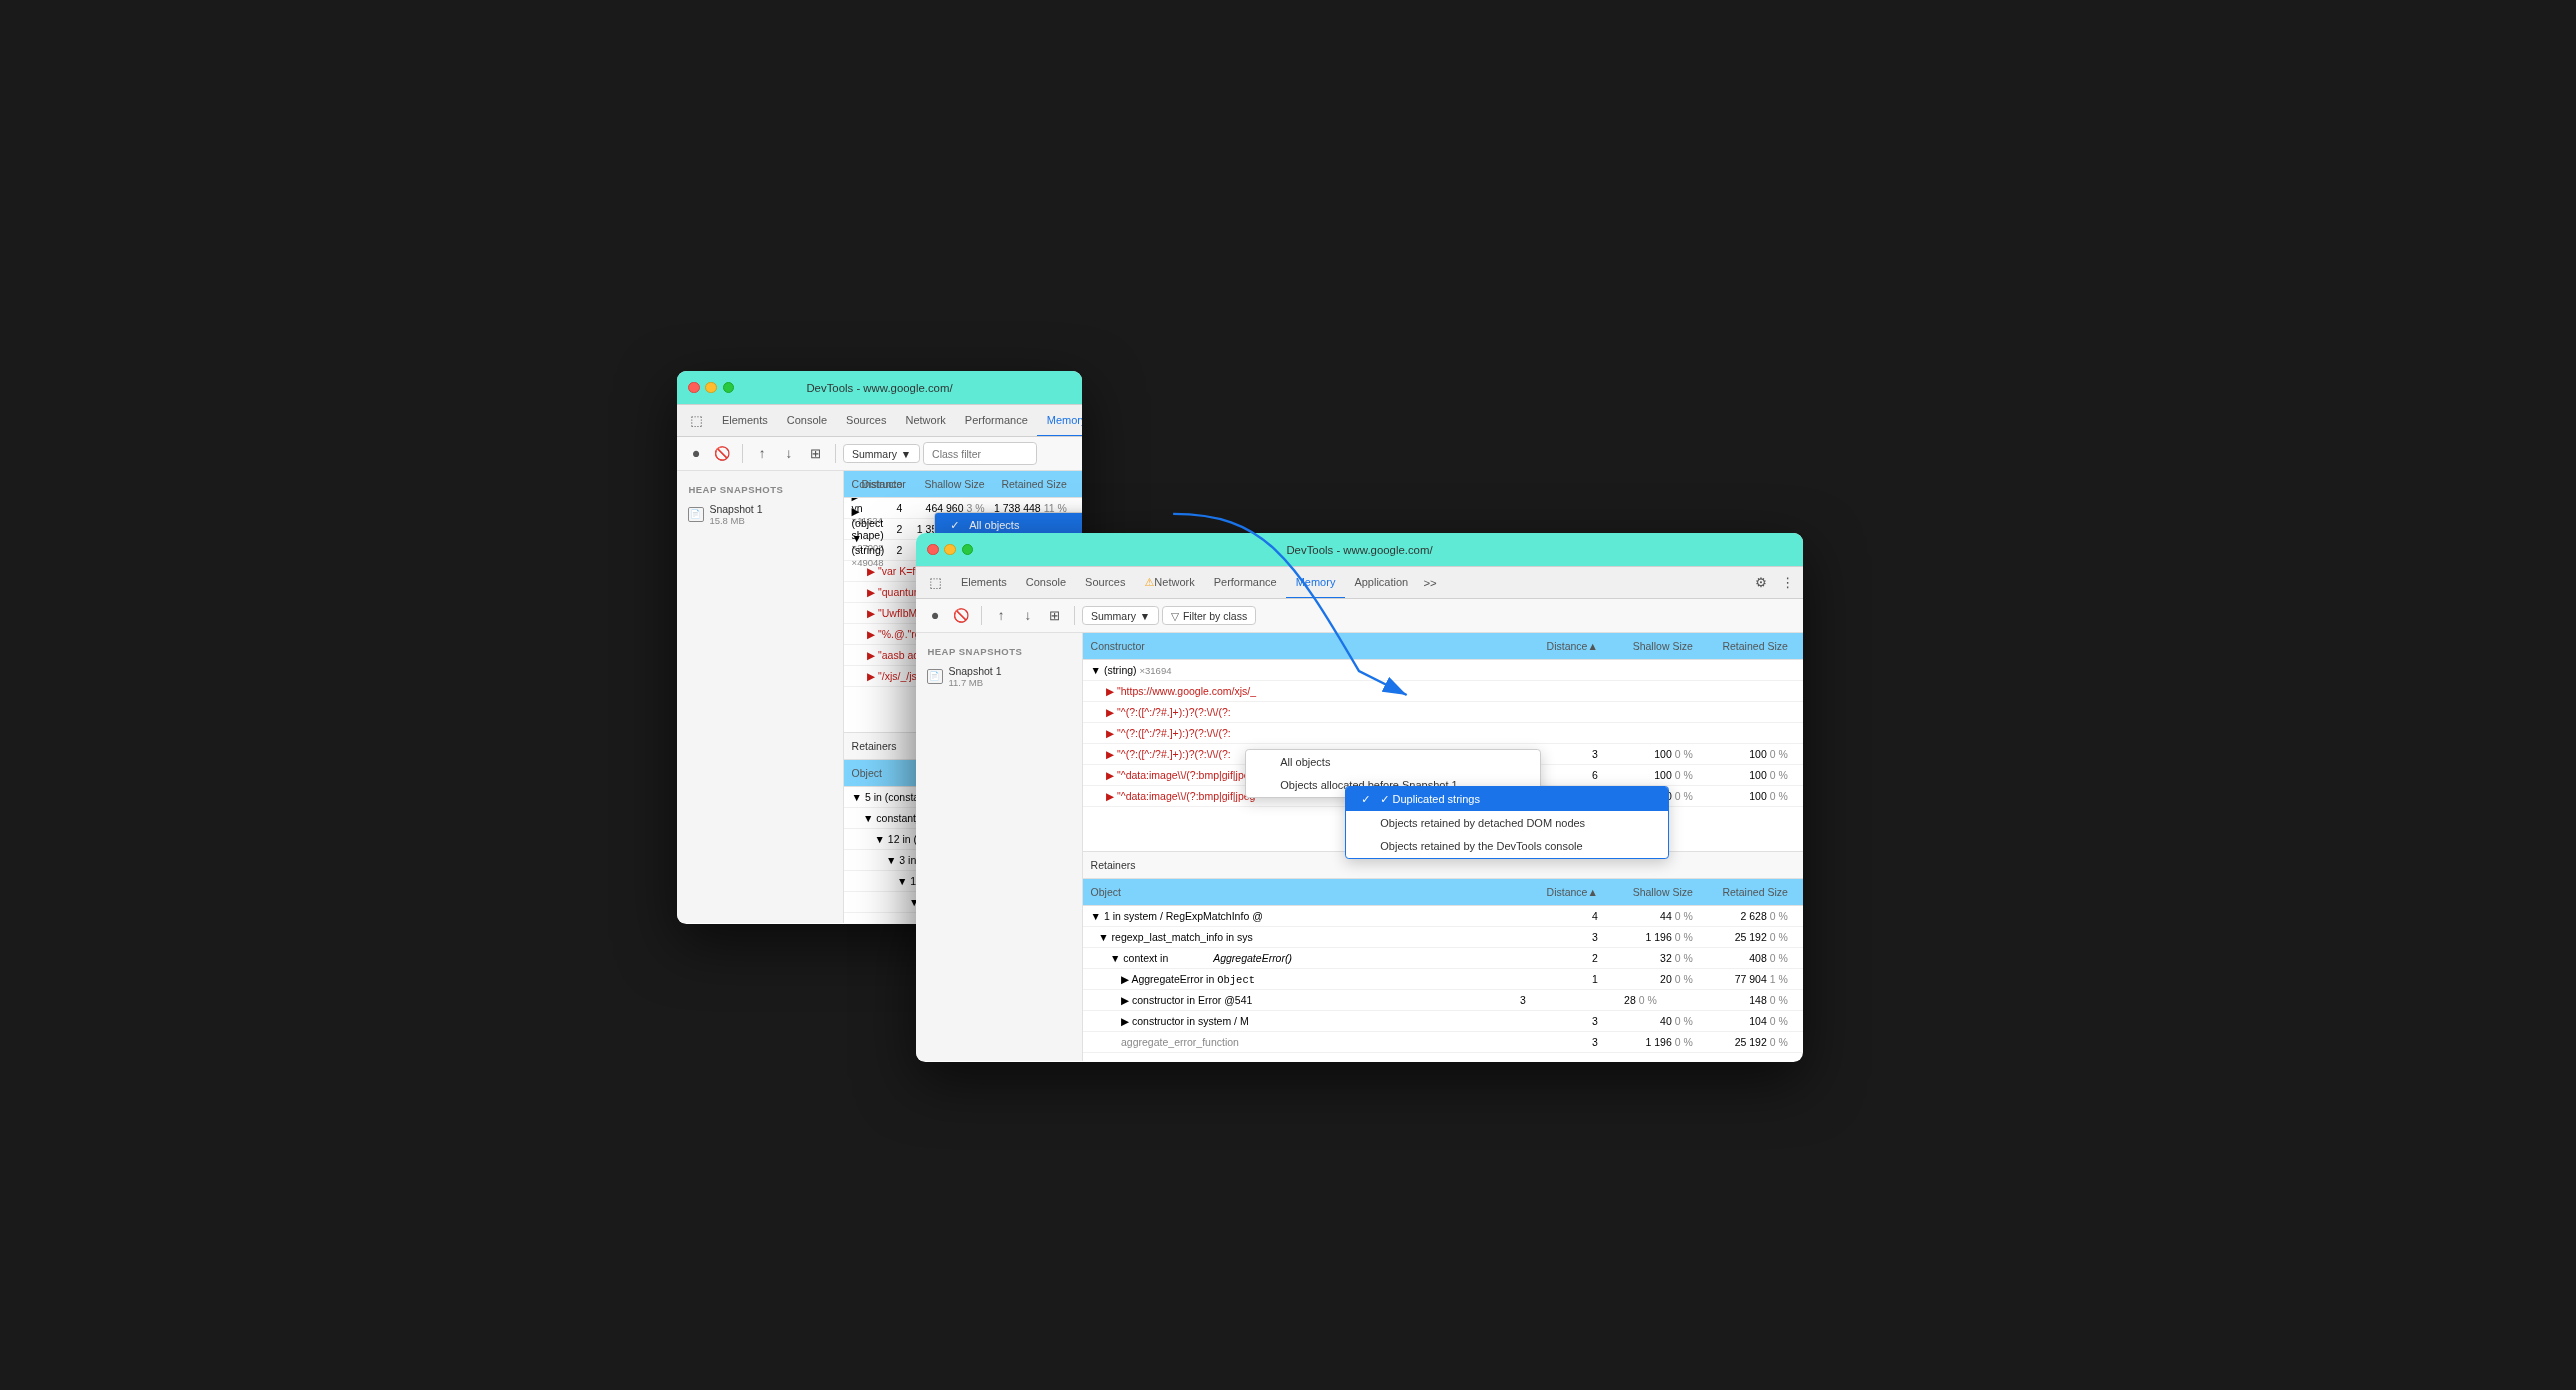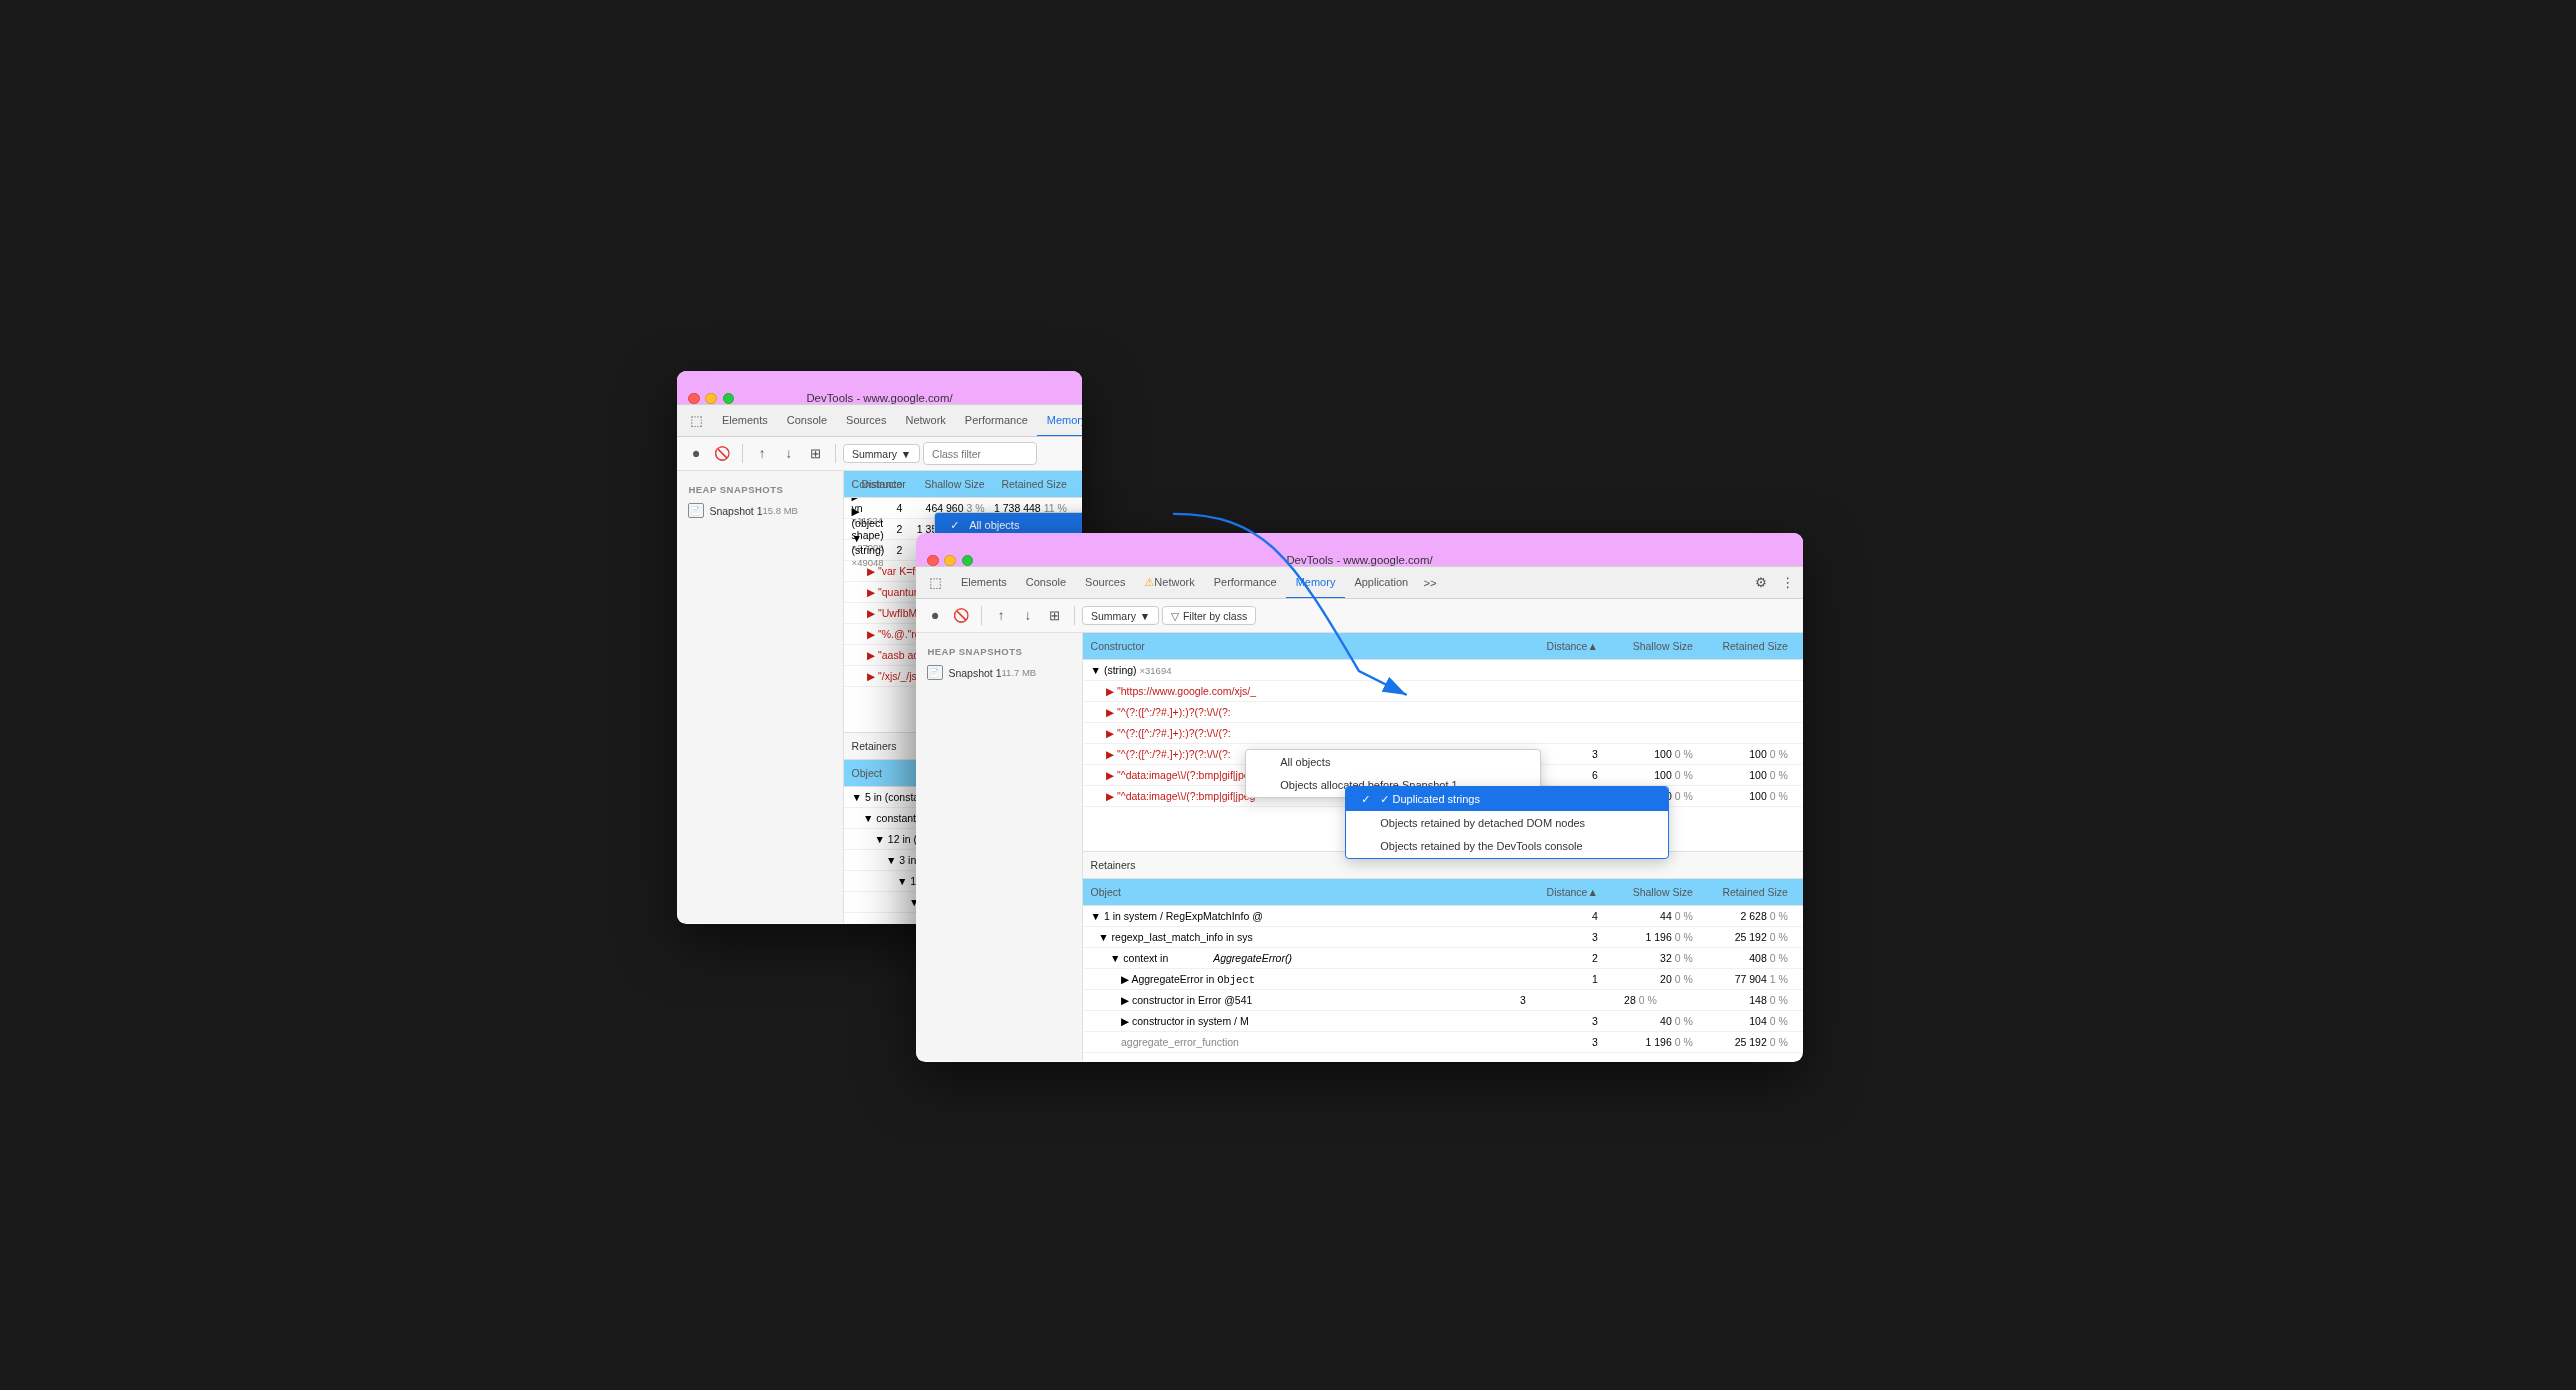"DevTools - www.google.com/" .title-bar { align-items: flex-end -> center; background: #f0abfc -> #5eead4 }
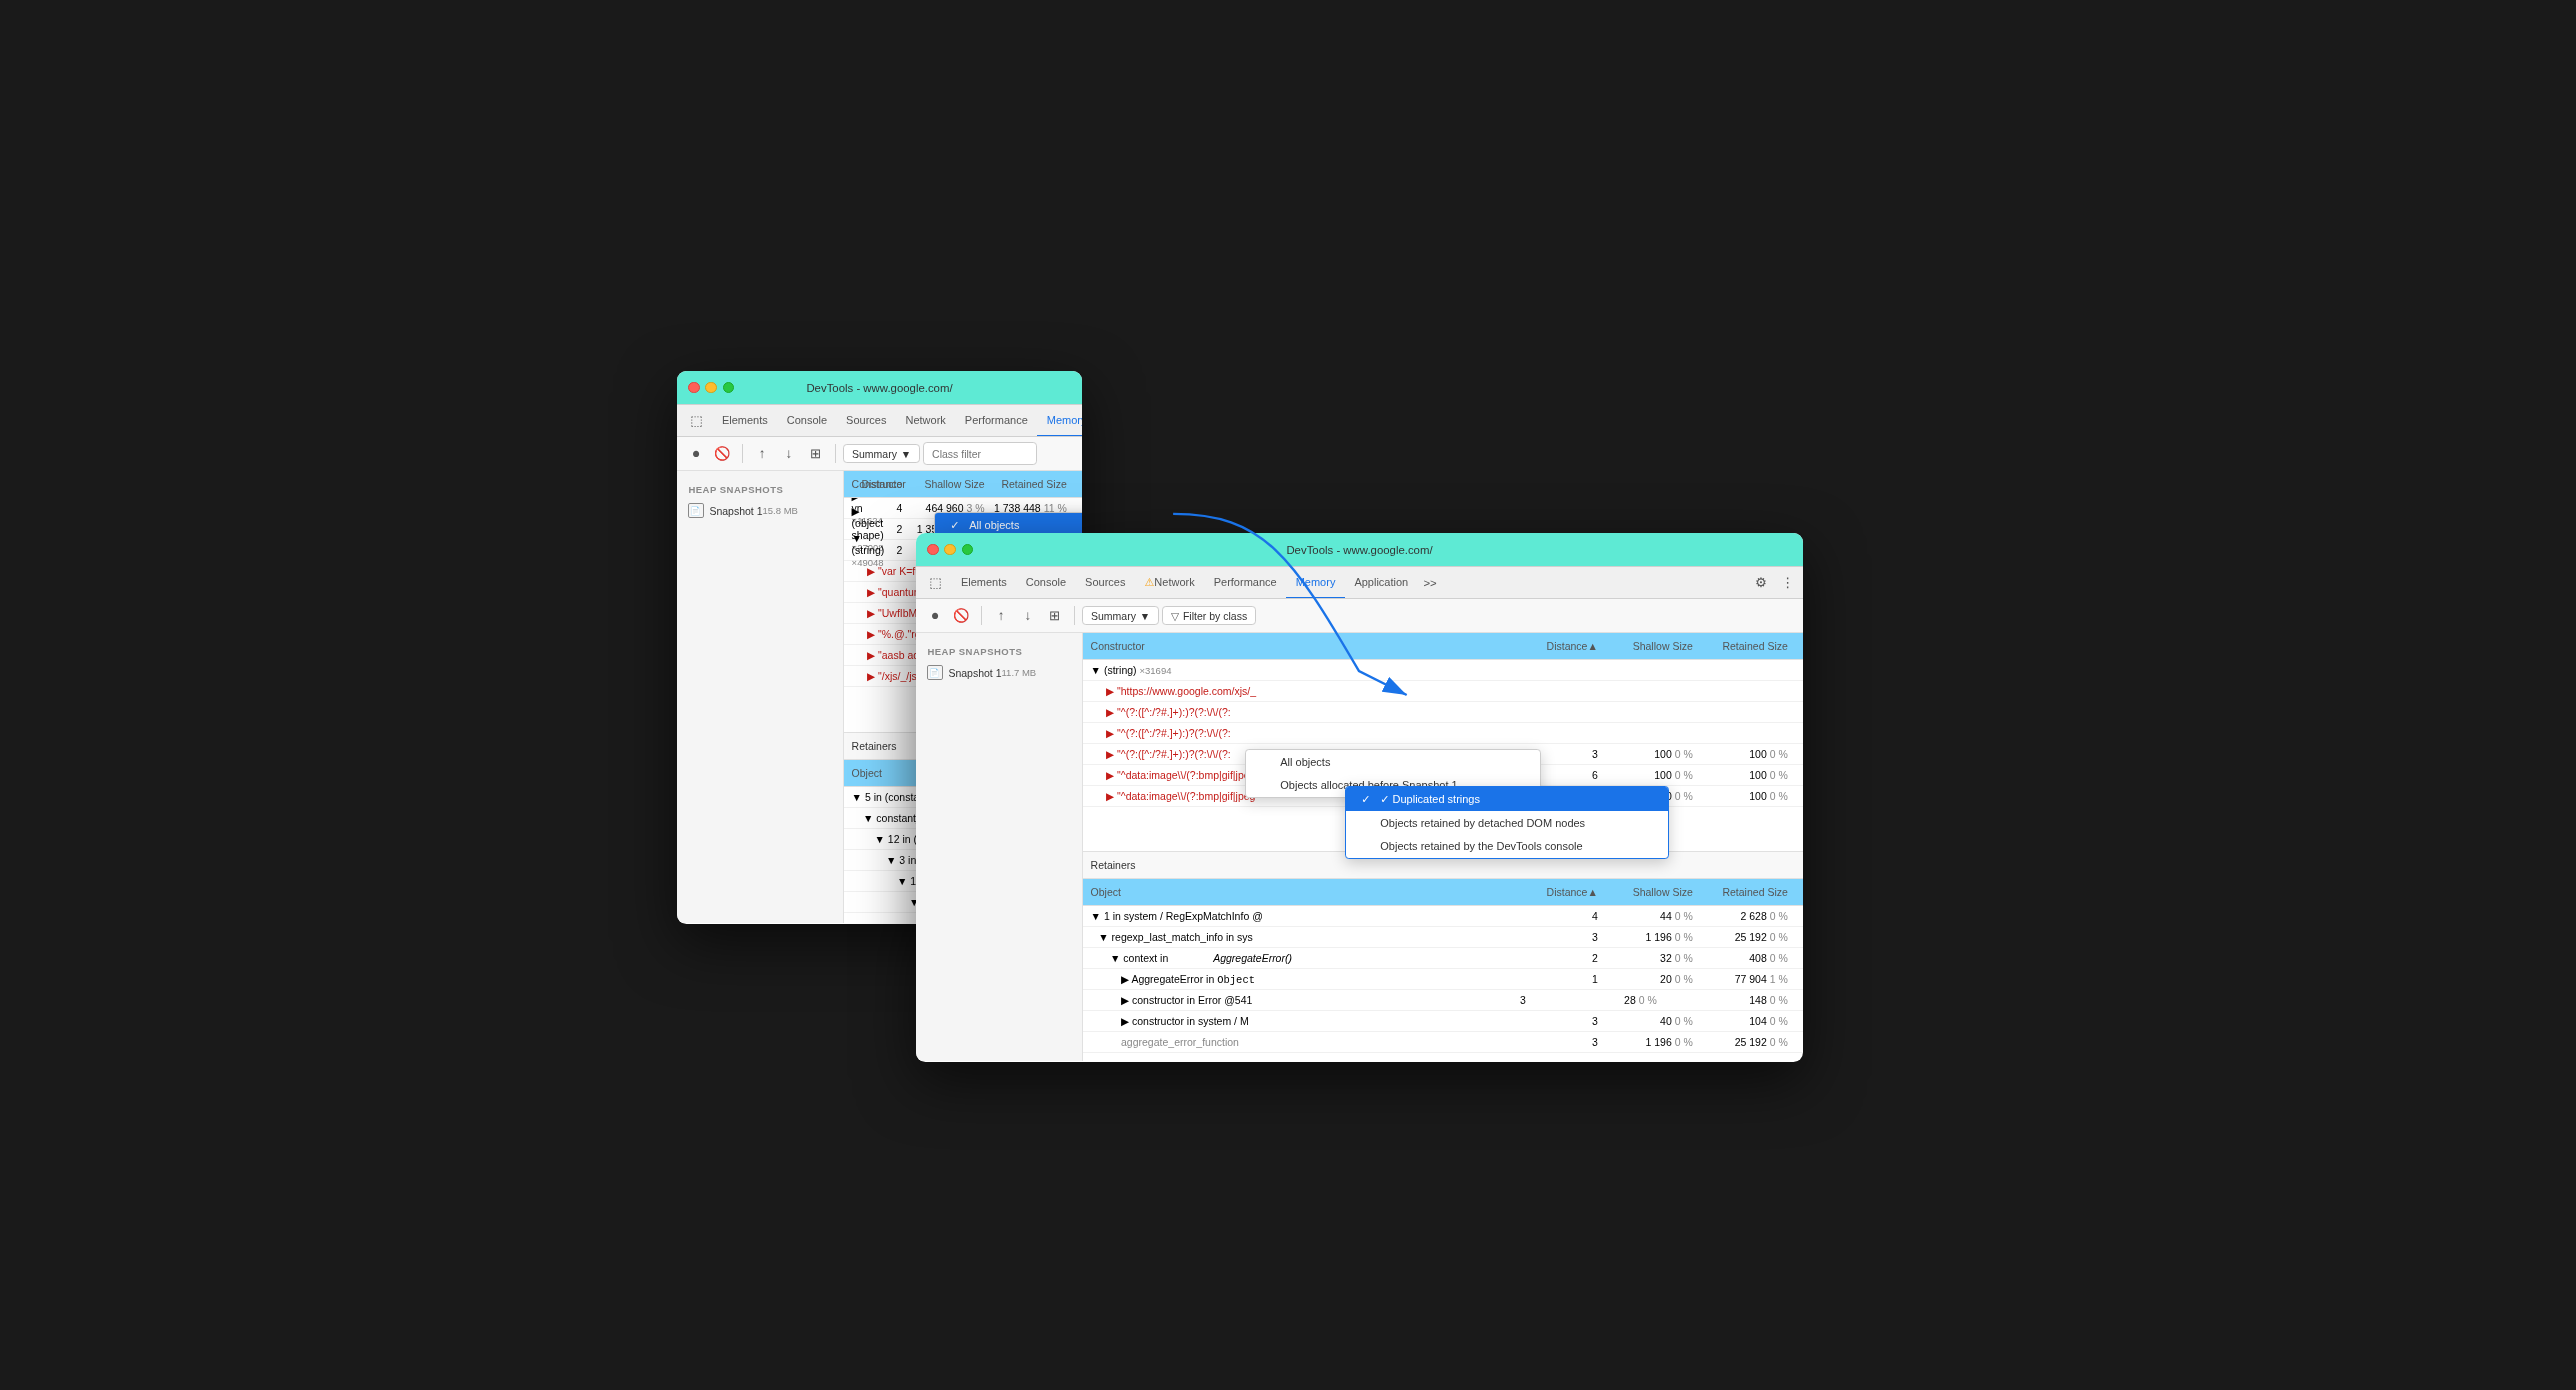"Snapshot 1" .sidebar-item .snapshot-info { flex-direction: row -> column }
